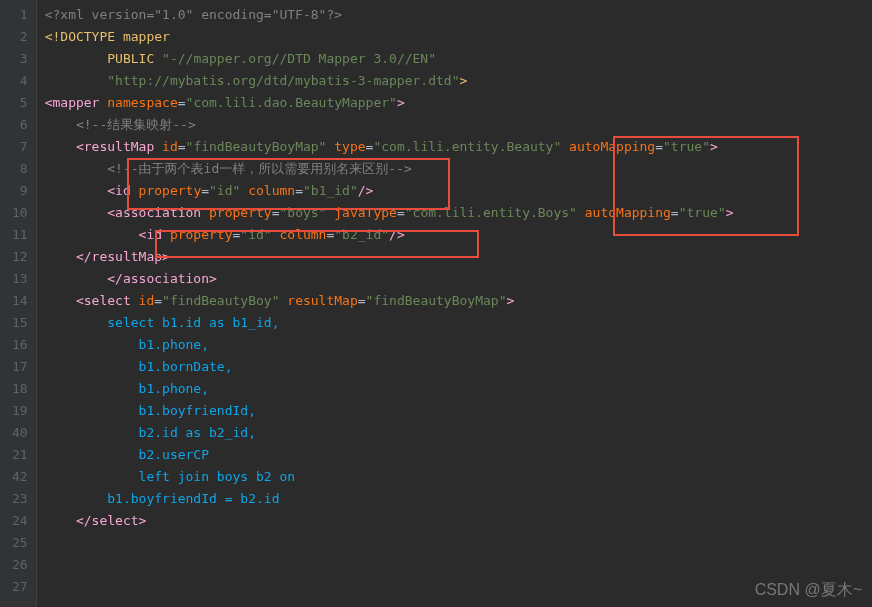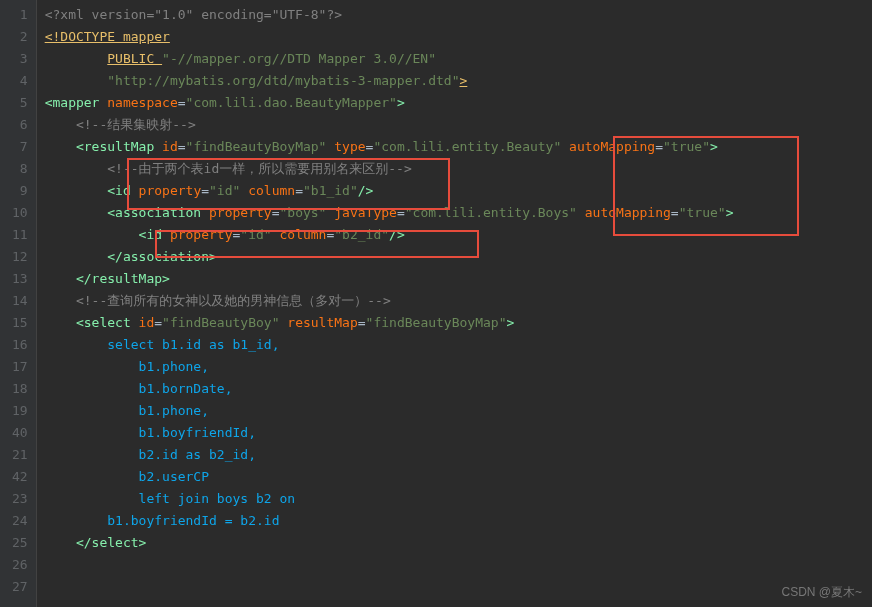"<!DOCTYPE mapper" .doctype { text-decoration: underline -> none }
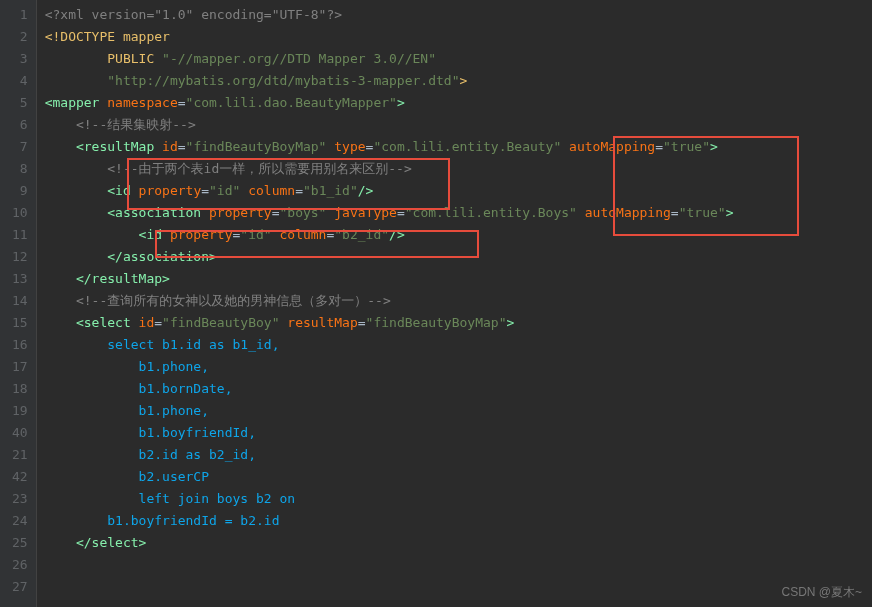"<mapper" .tag { color: #86efac -> #f9a8d4 }
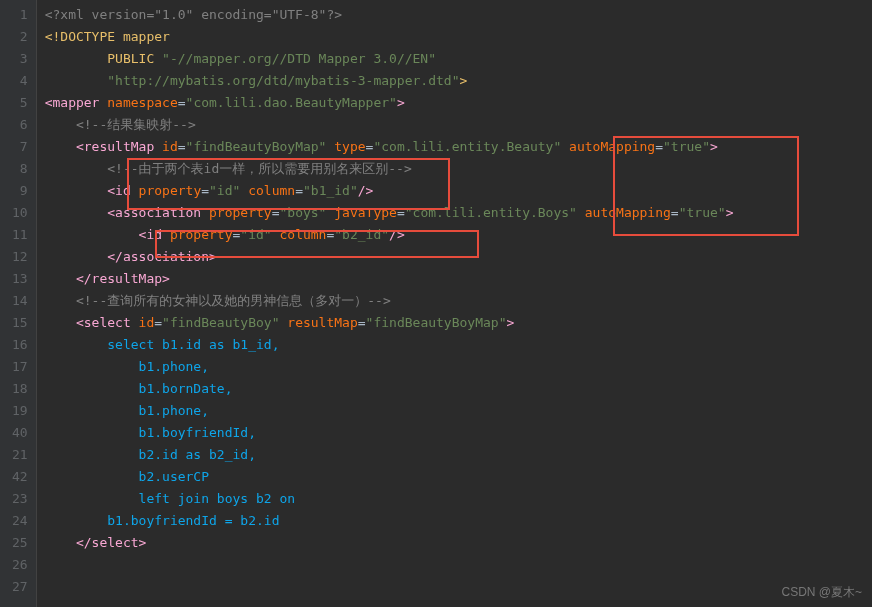"</association>" div.code-line { order: before "</resultMap>" -> after "</resultMap>" }
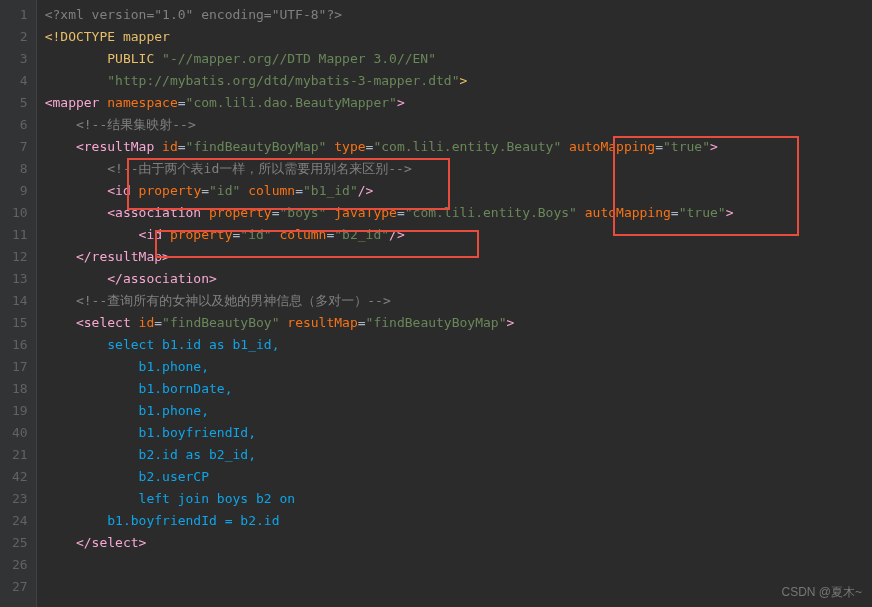"<!--查询所有的女神以及她的男神信息（多对一）-->" div.code-line { html: <div> <span>&lt;!--查询所有的女神以及她的男神信息（多对一）--&gt;</span></div> -> none }
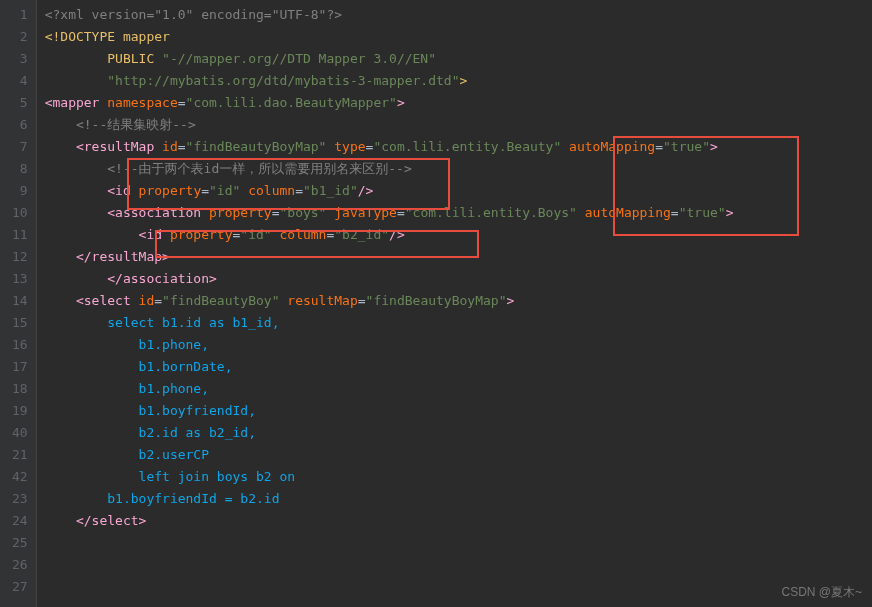"CSDN @夏木~" .watermark { font-size: 12px -> 16px }
